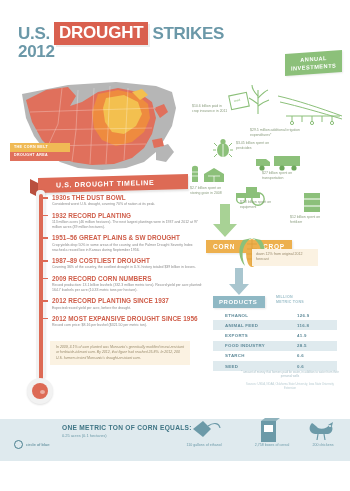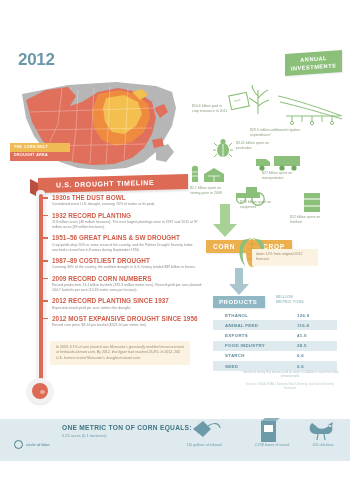"U.S." div.title-row { html: none -> <div> <span>U.S.</span> <span>DROUGHT</span> <span>STRIKES</span> </div> }
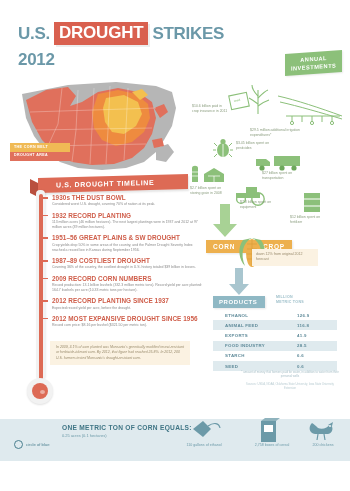"2012" .title-row2 { top: 50px -> 42px }
